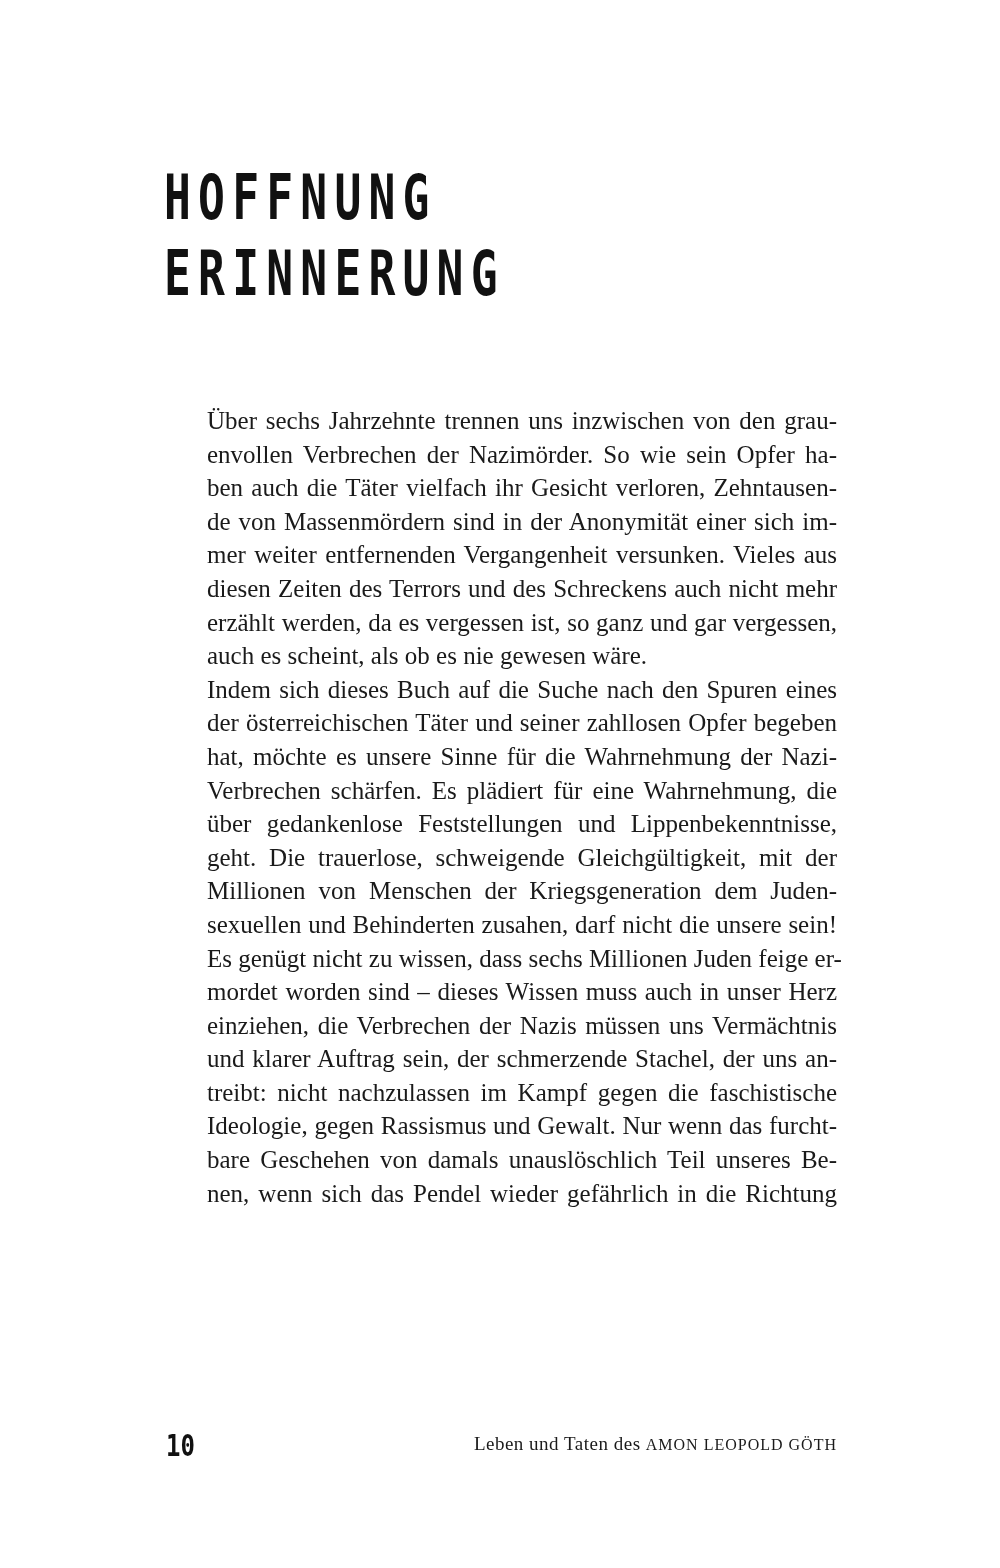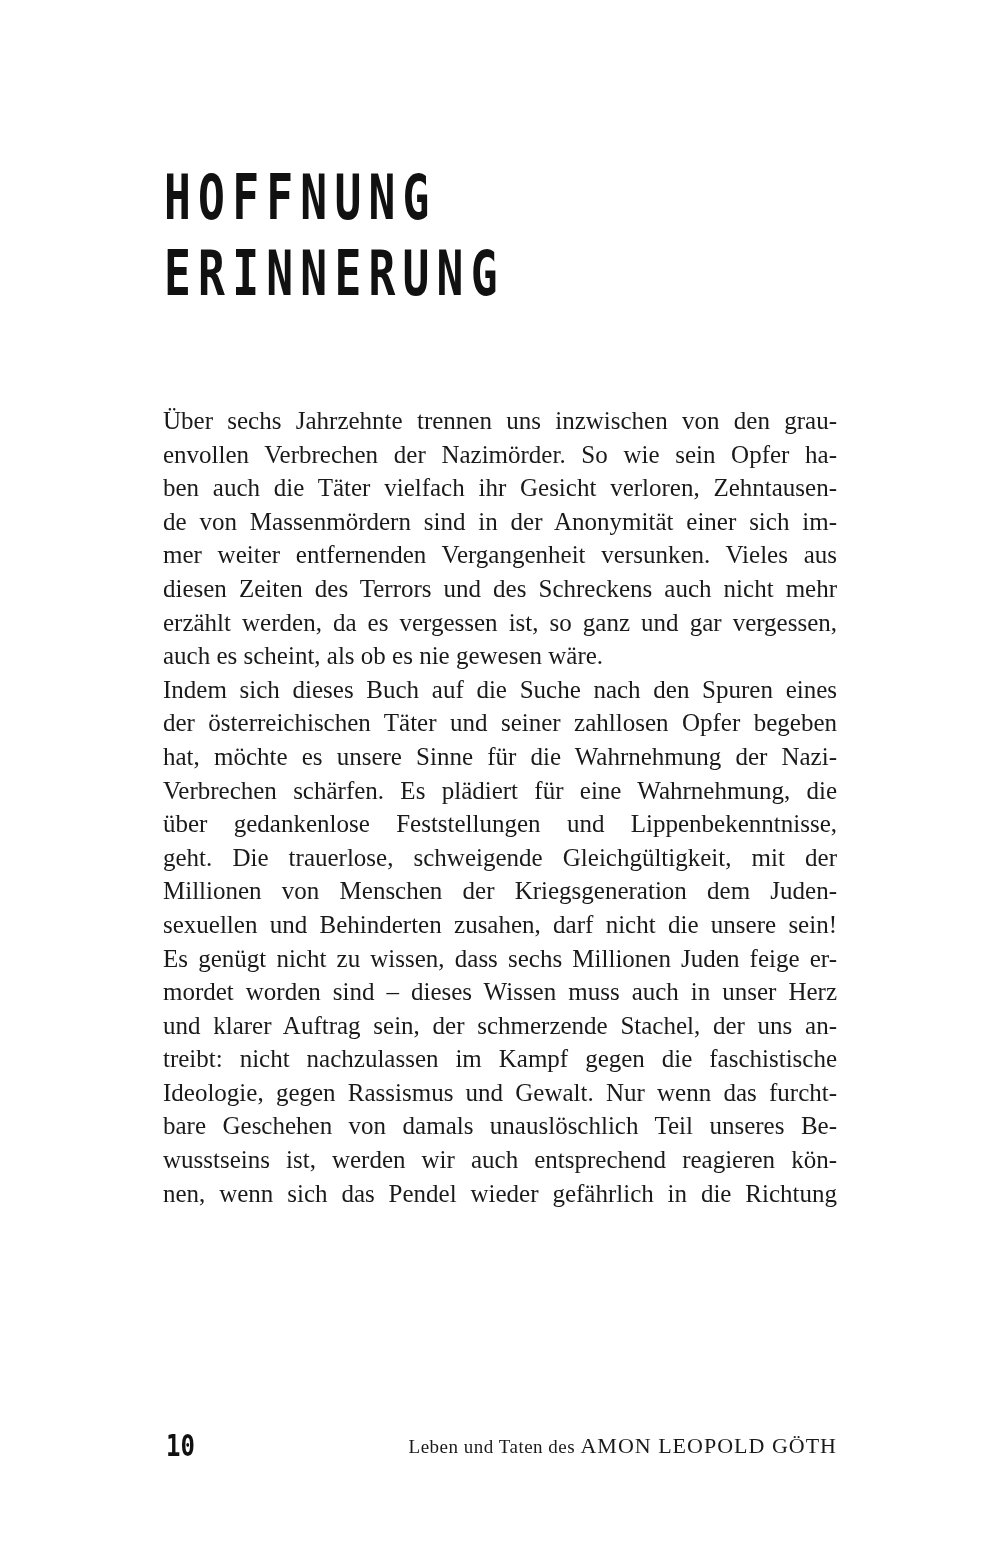"Über sechs Jahrzehnte trennen uns" .line { margin-left: none -> 44px }
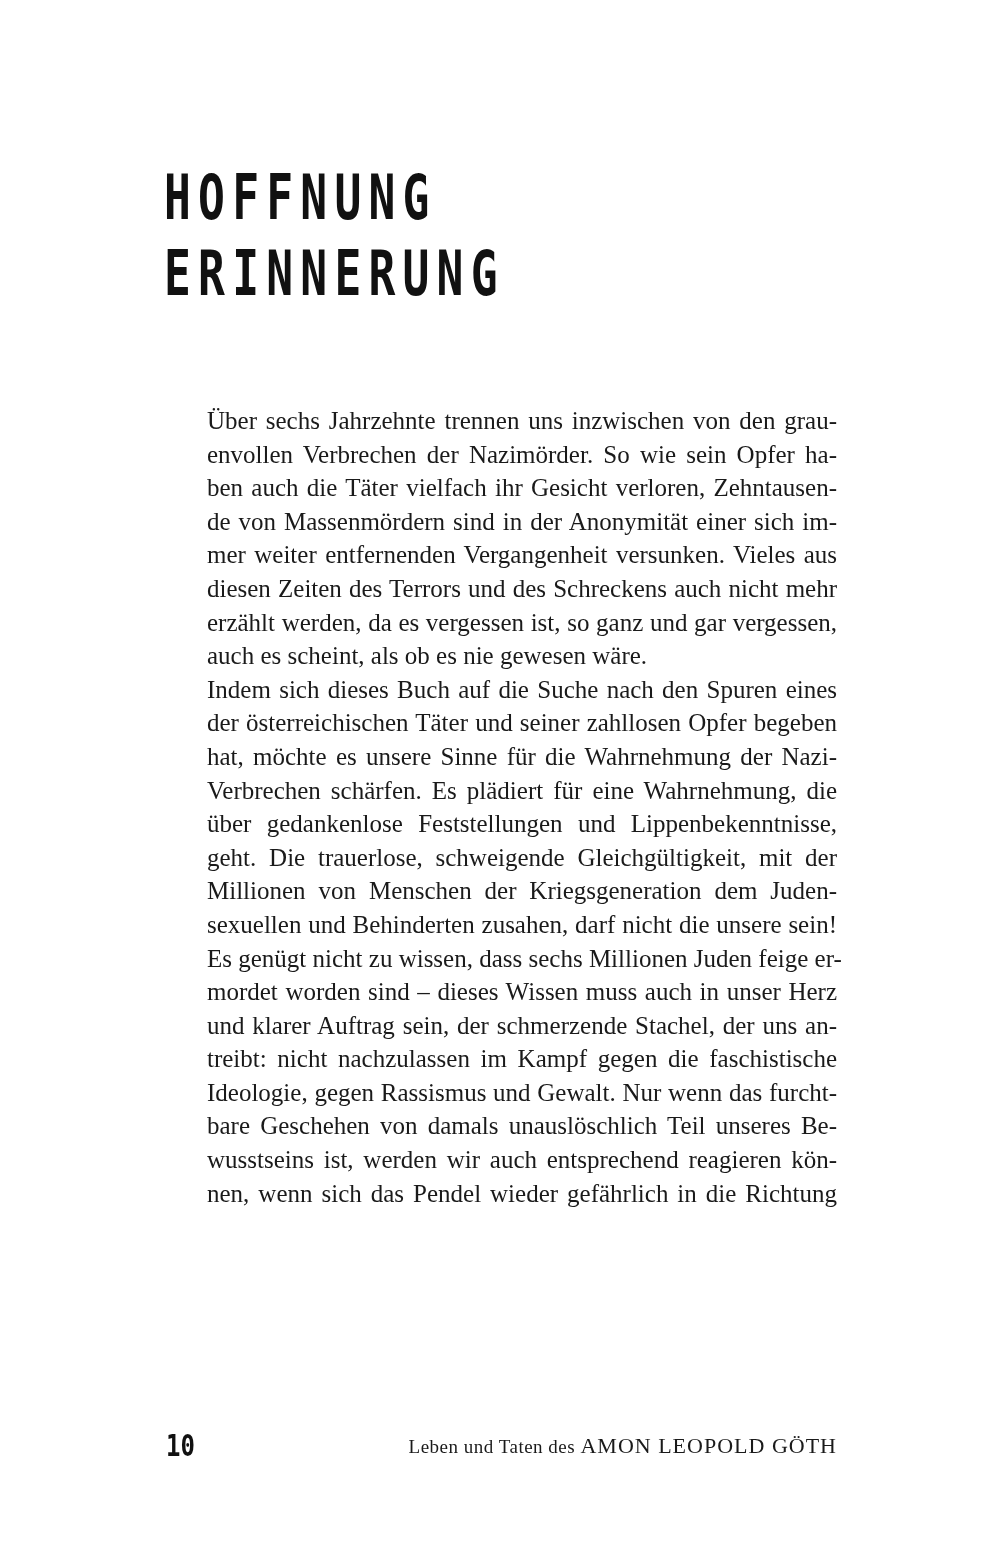"einziehen, die Verbrechen der Nazis" div.line { html: none -> <div>einziehen, die Verbrechen der Nazis müssen uns Vermächtnis</div> }
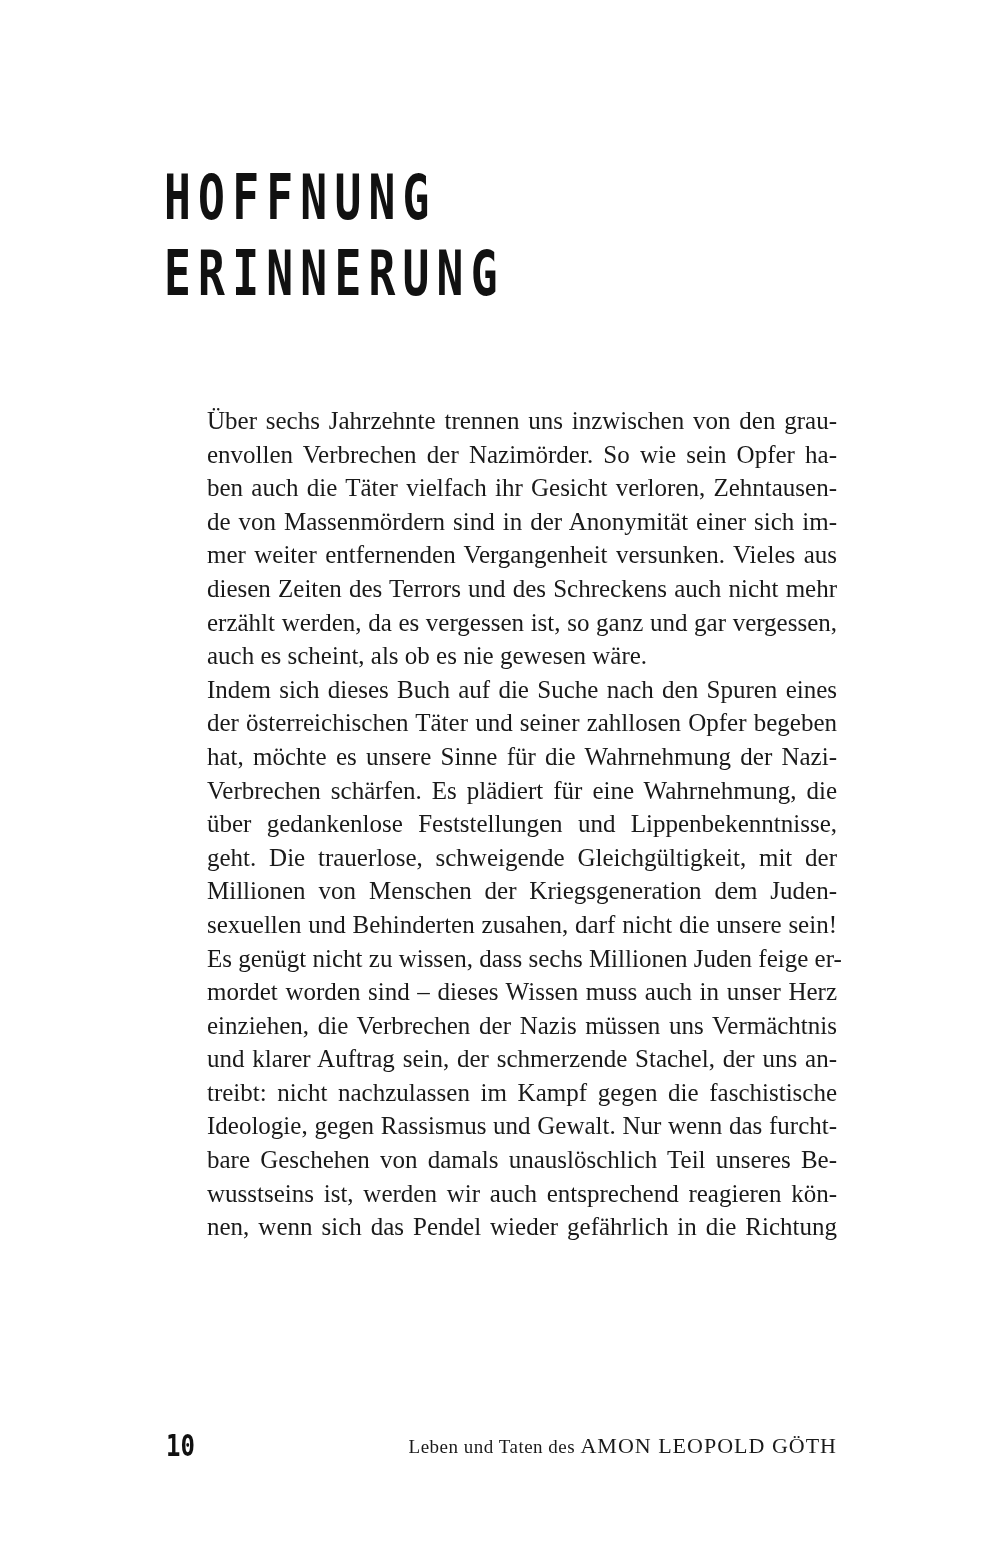"wusstseins ist, werden wir auch" div.line { html: <div>wusstseins ist, werden wir auch entsprechend reagieren kön-</div> -> none }
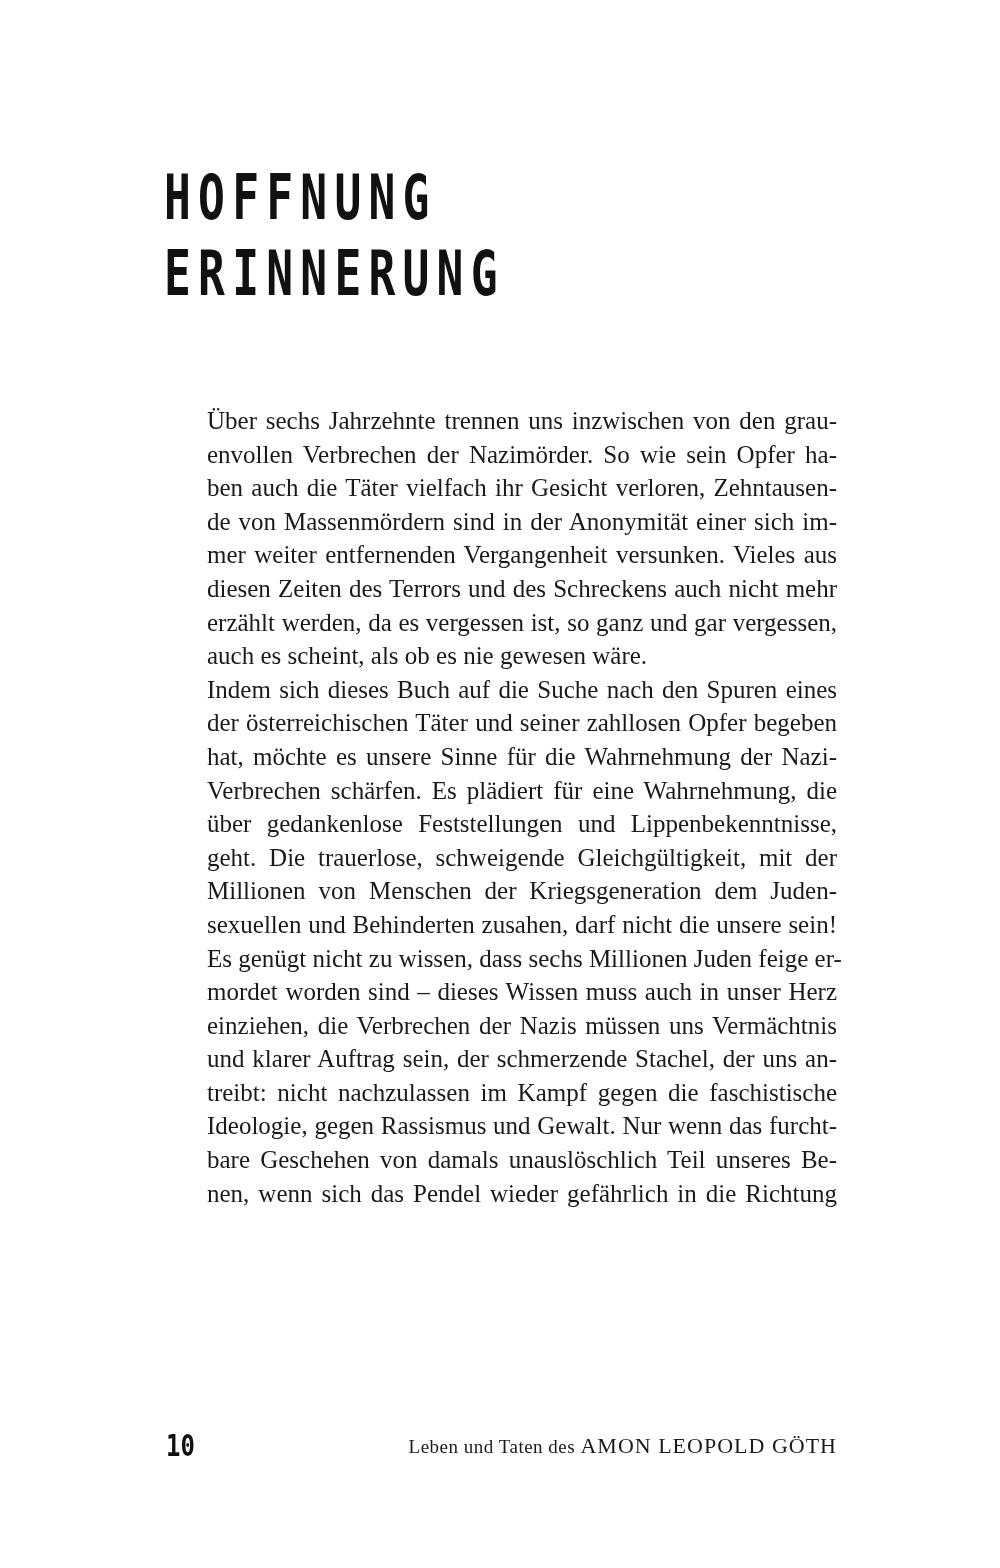"AMON LEOPOLD GÖTH" .footer-title .caps { font-size: 22px -> 16px }
